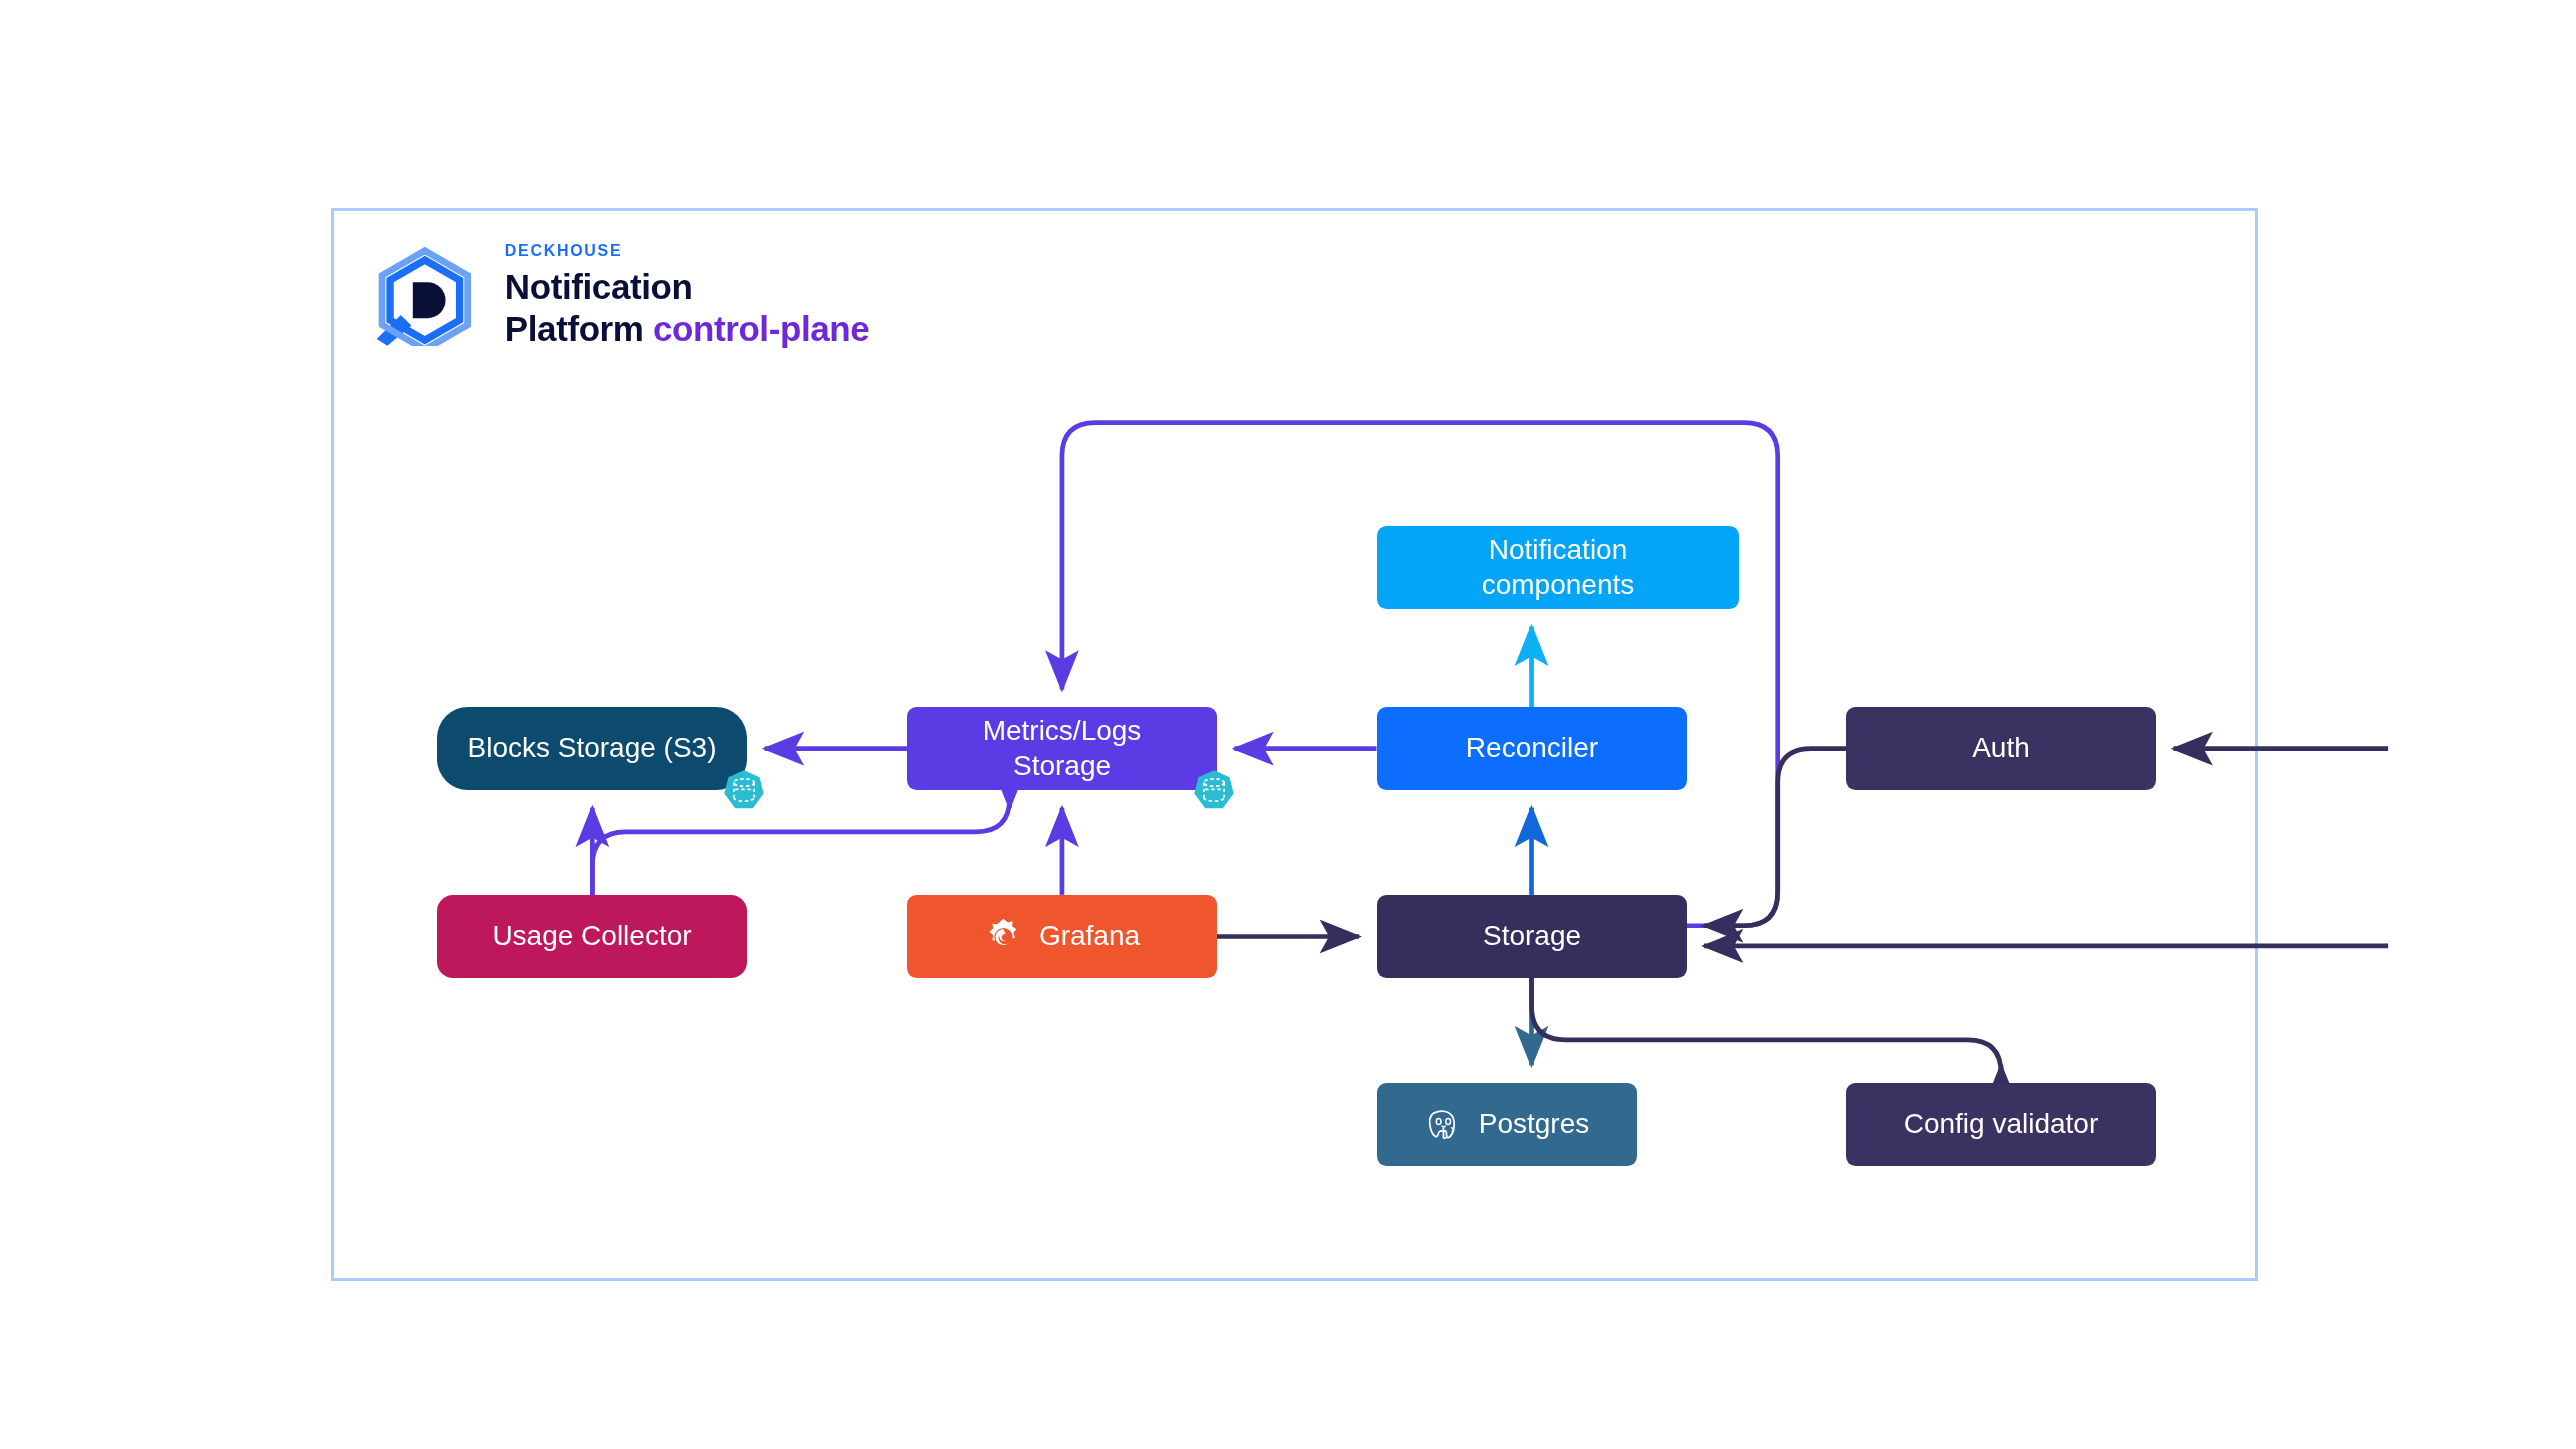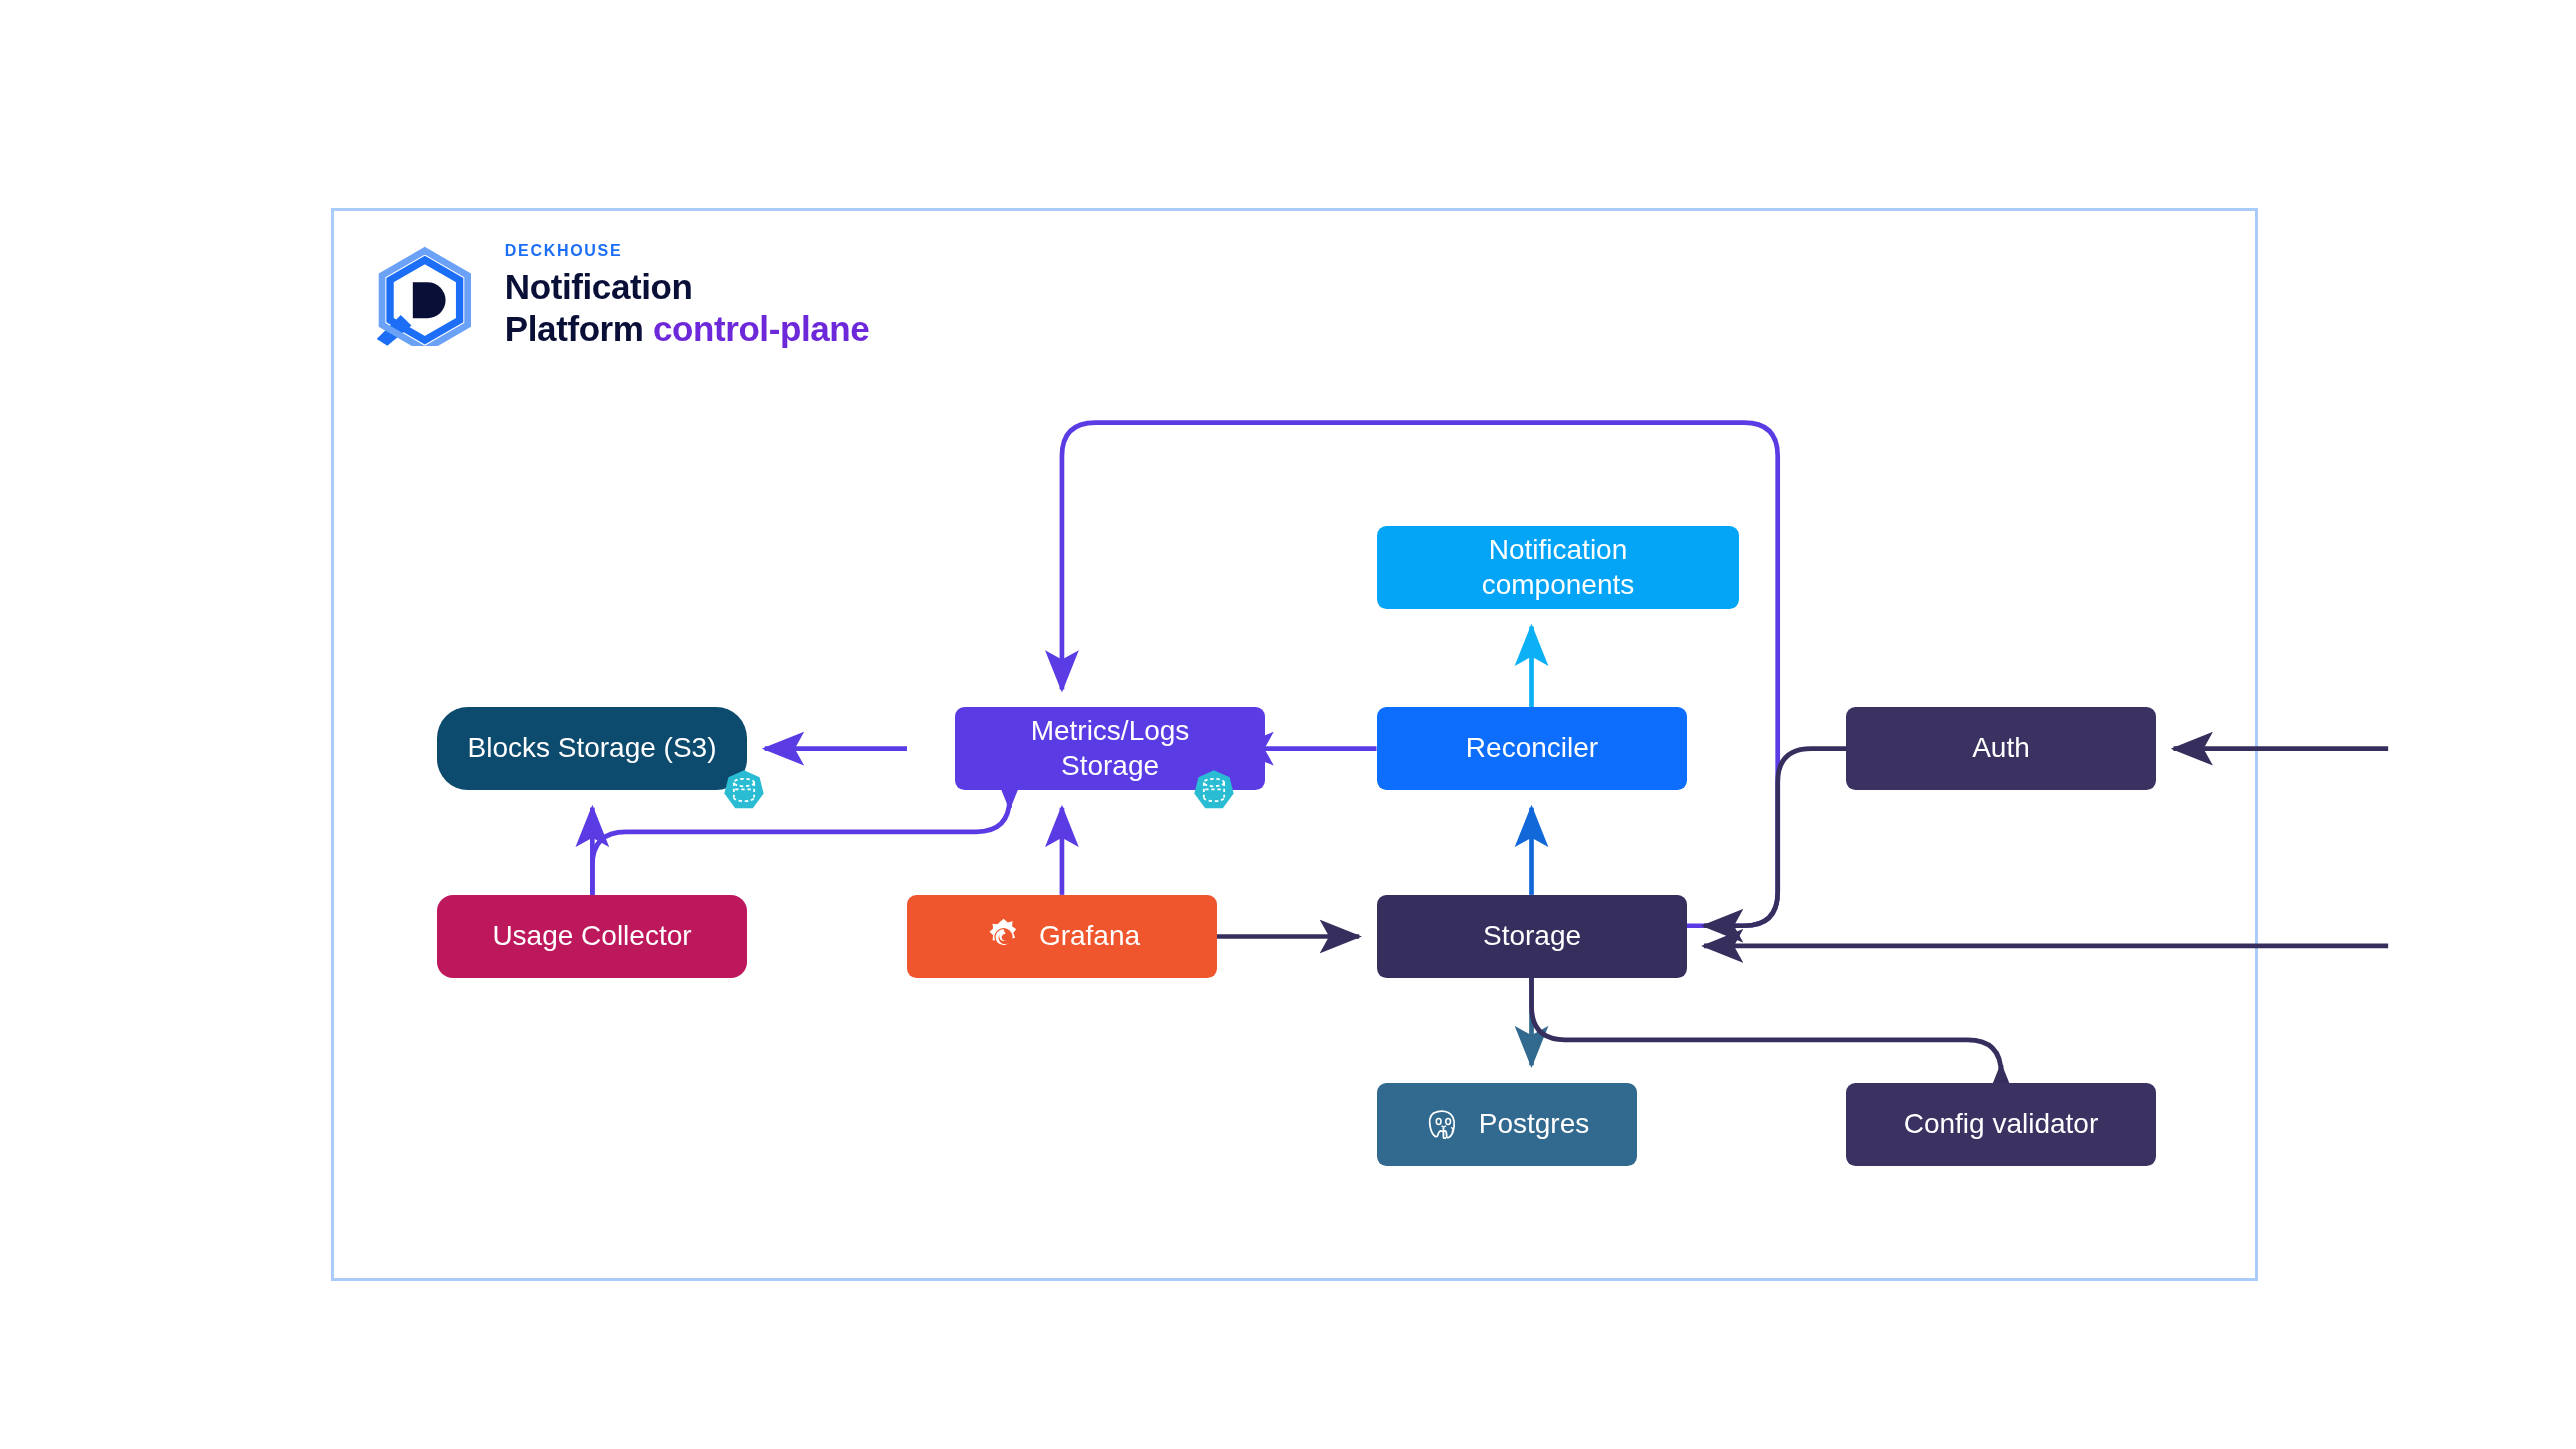"Metrics/Logs" div.node { margin-left: 48px -> none }
